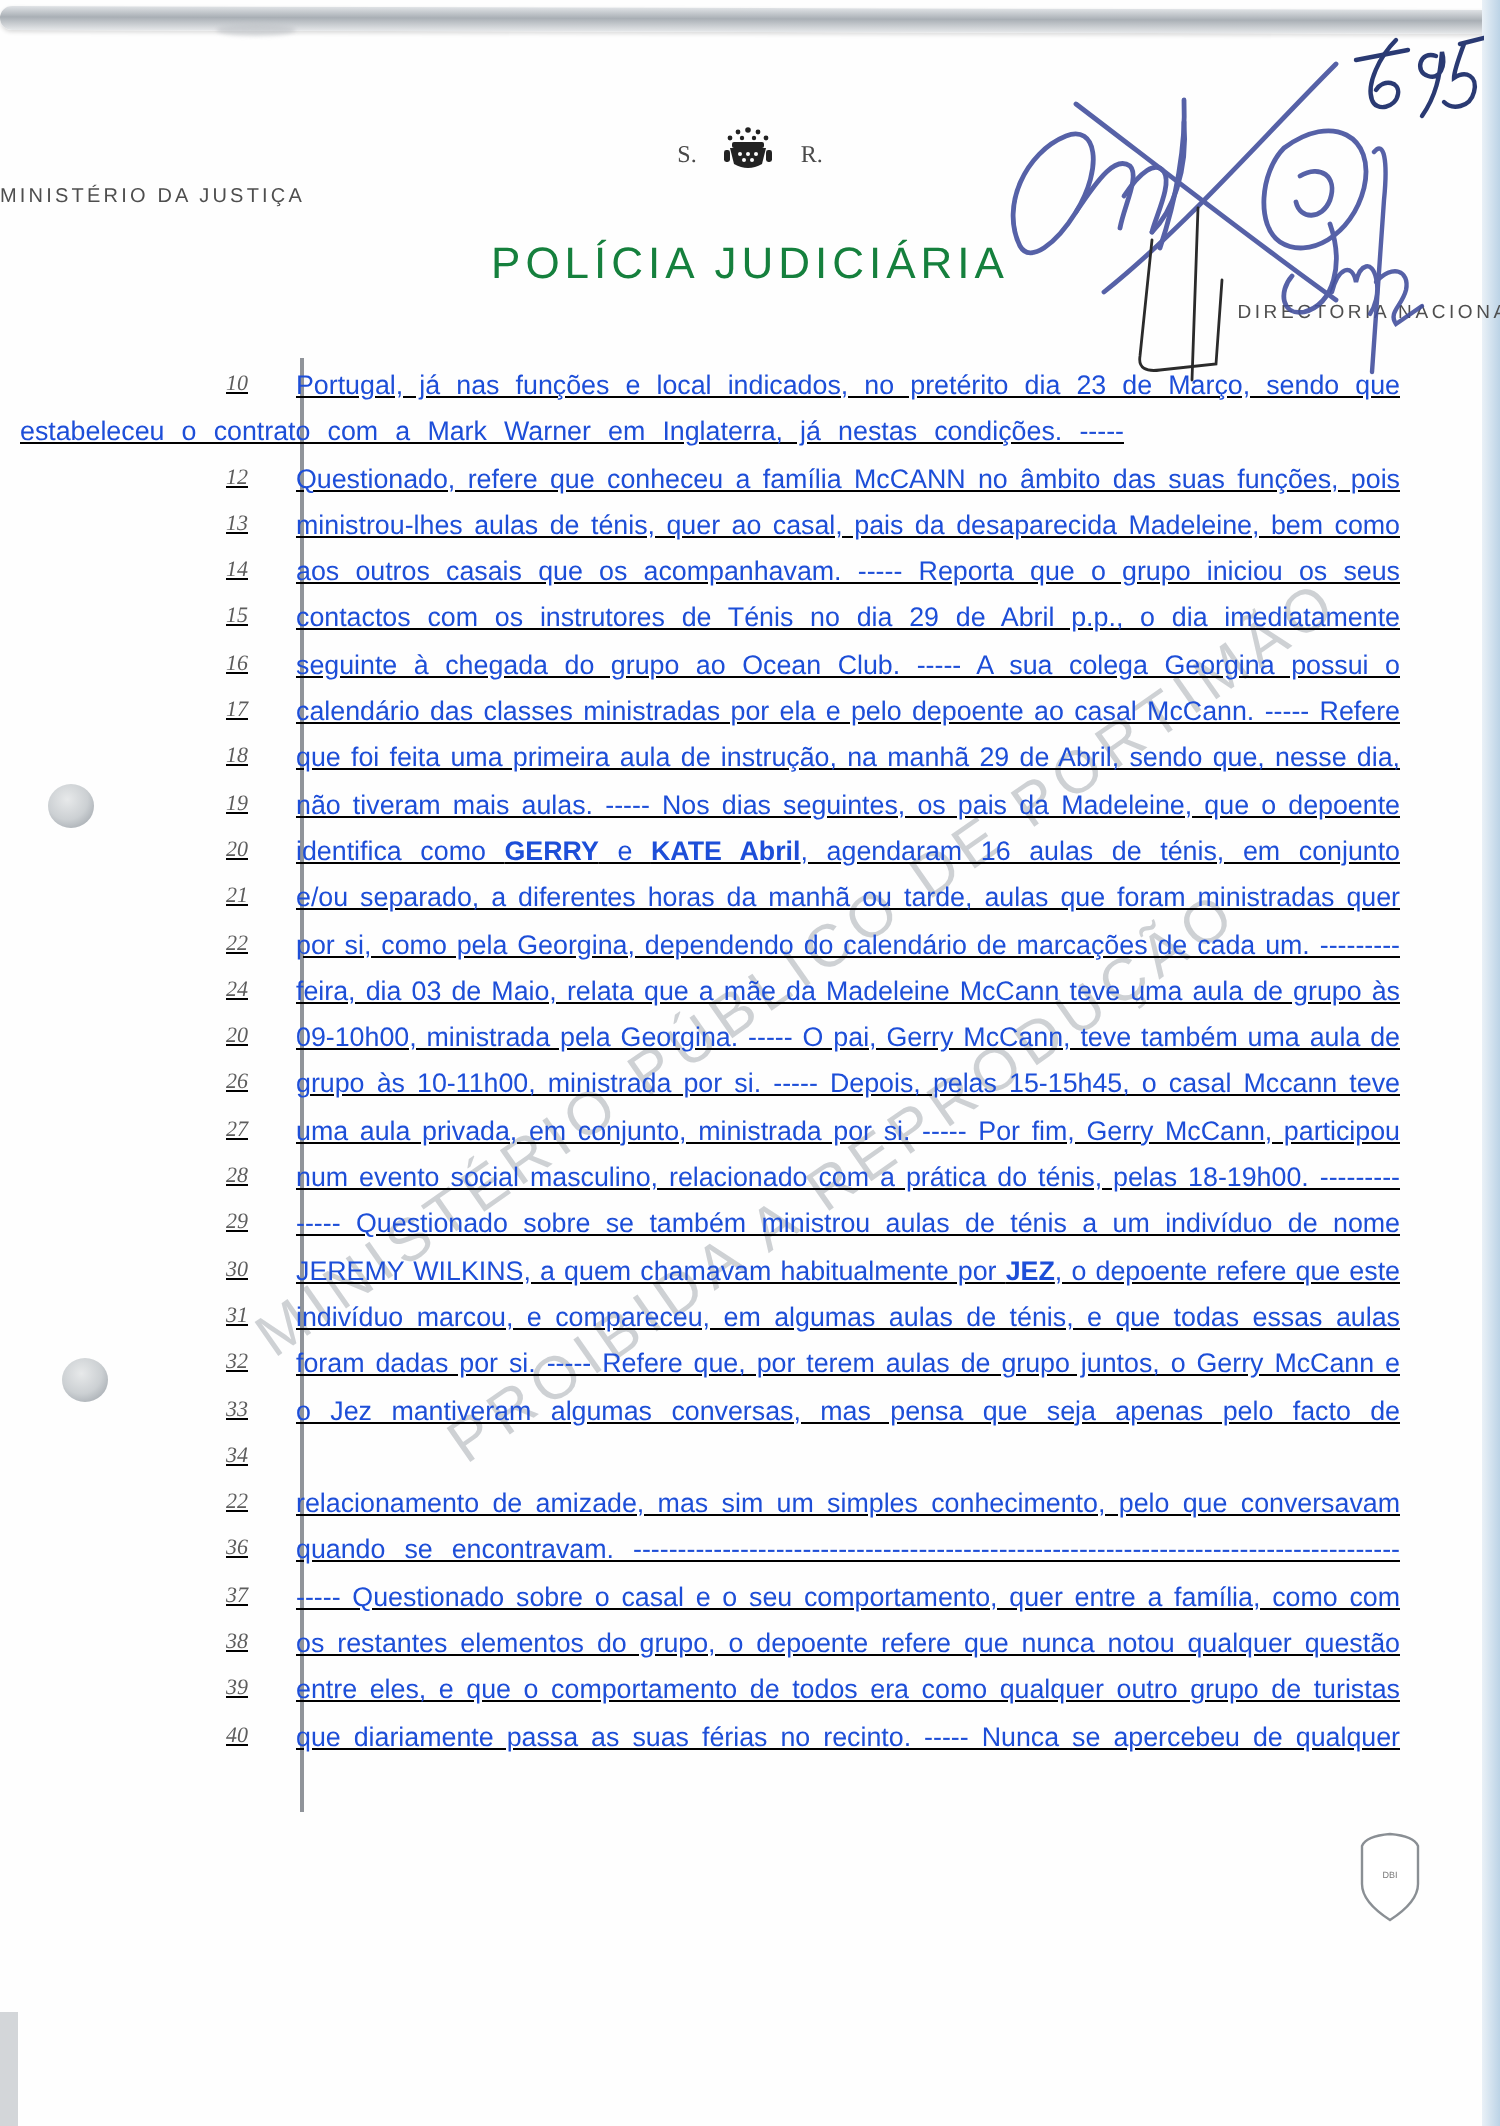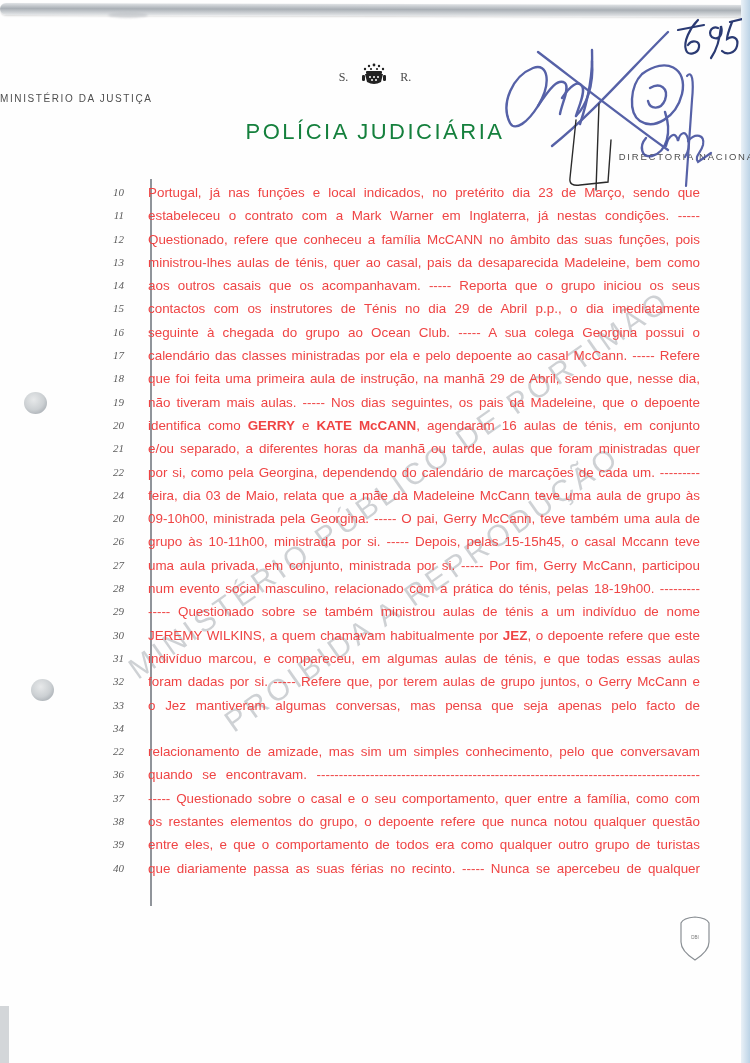"10" .content { text-decoration: none -> underline }
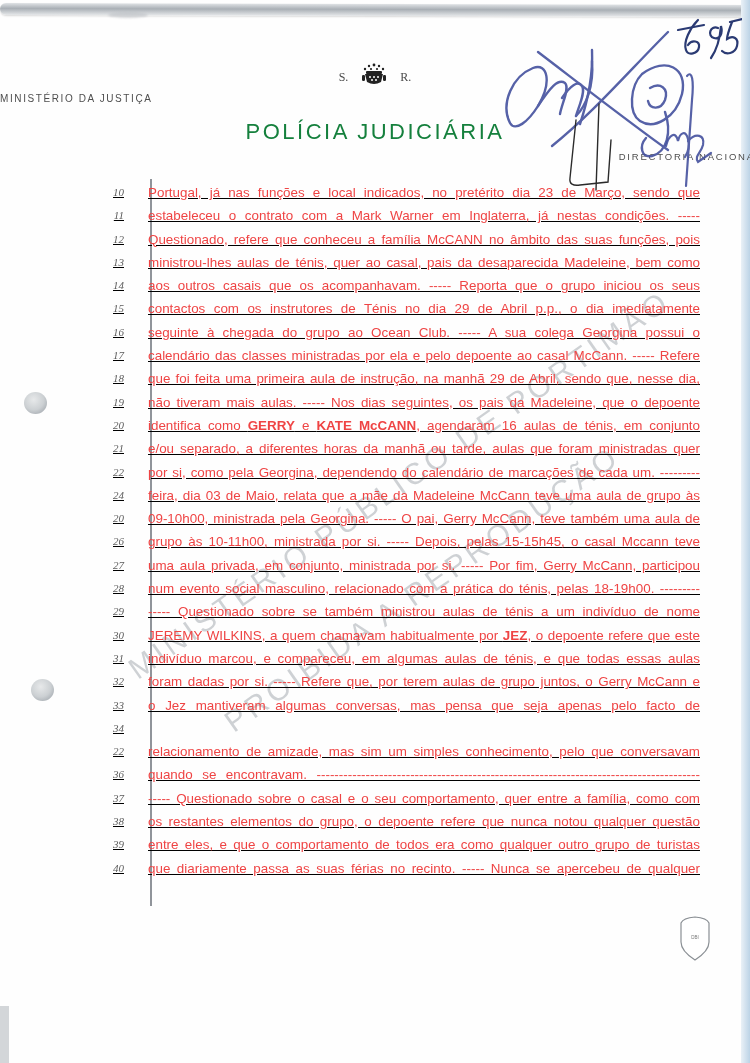"Portugal, já nas funções e" .lt { color: #ef4444 -> #1d4ed8 }
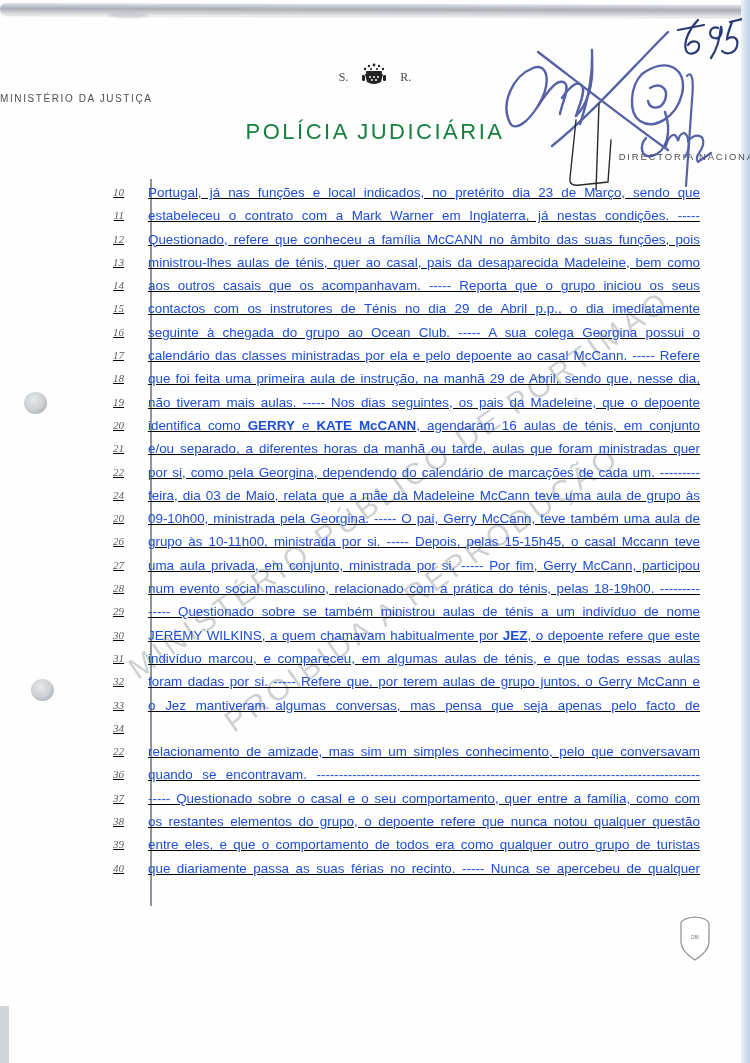"11" span.ln { html: <span>11</span> -> none }
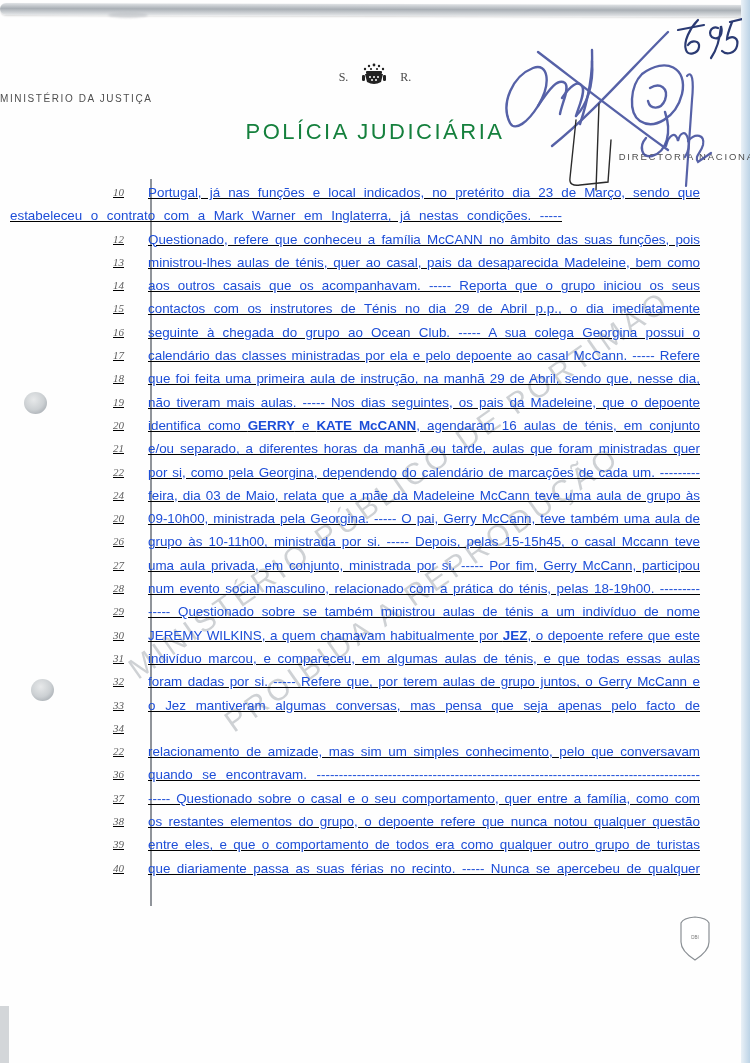"KATE McCANN" b { text: McCANN -> Abril }
